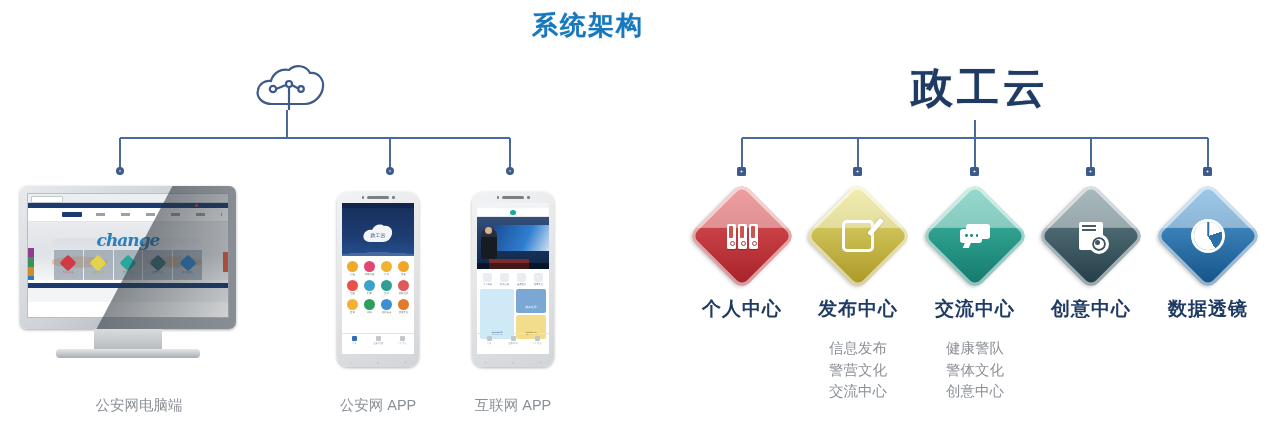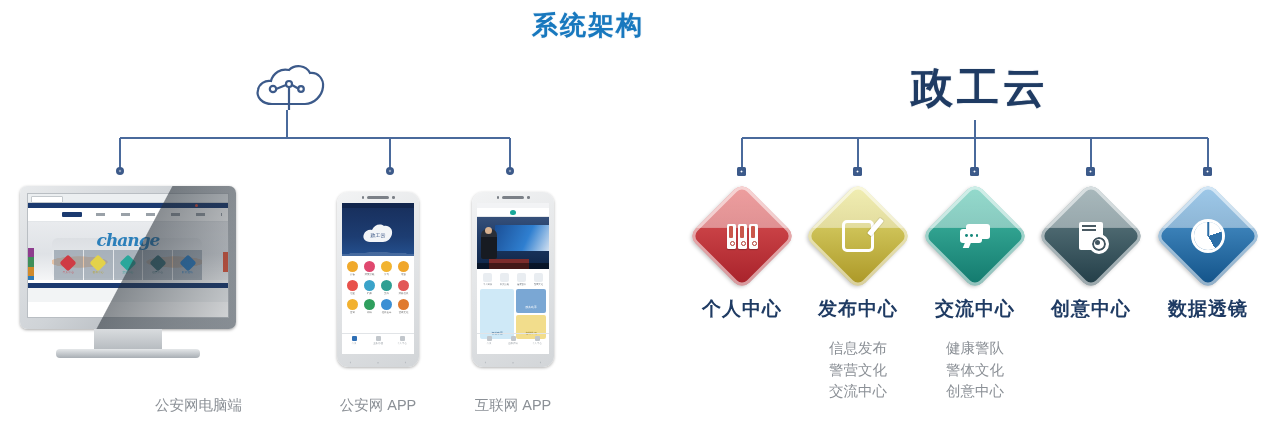"公安网电脑端" div.dev-label { left: 22px -> 29px; text-align: right -> none }
